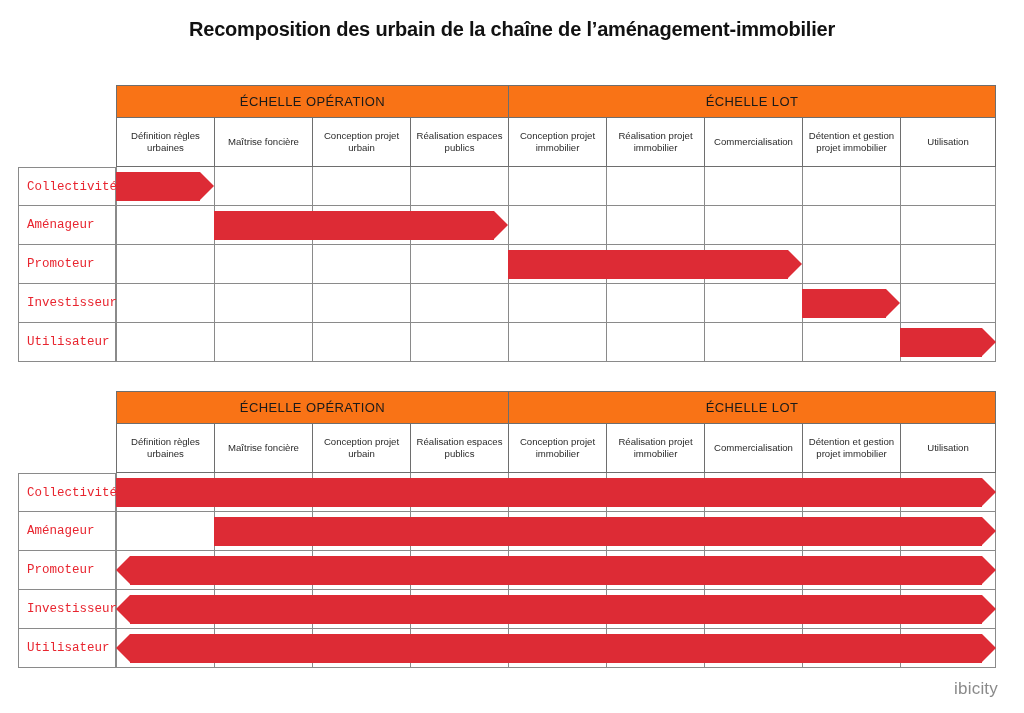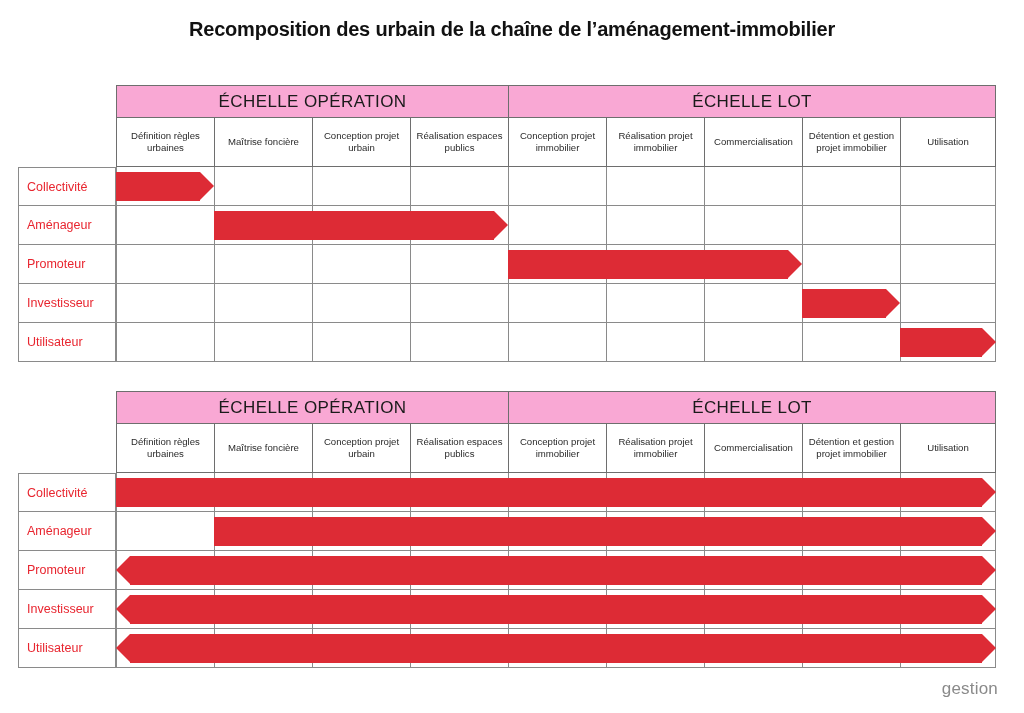"ÉCHELLE OPÉRATION" .band-row .band { background: #f9a8d4 -> #f97316; font-size: 17px -> 13px }
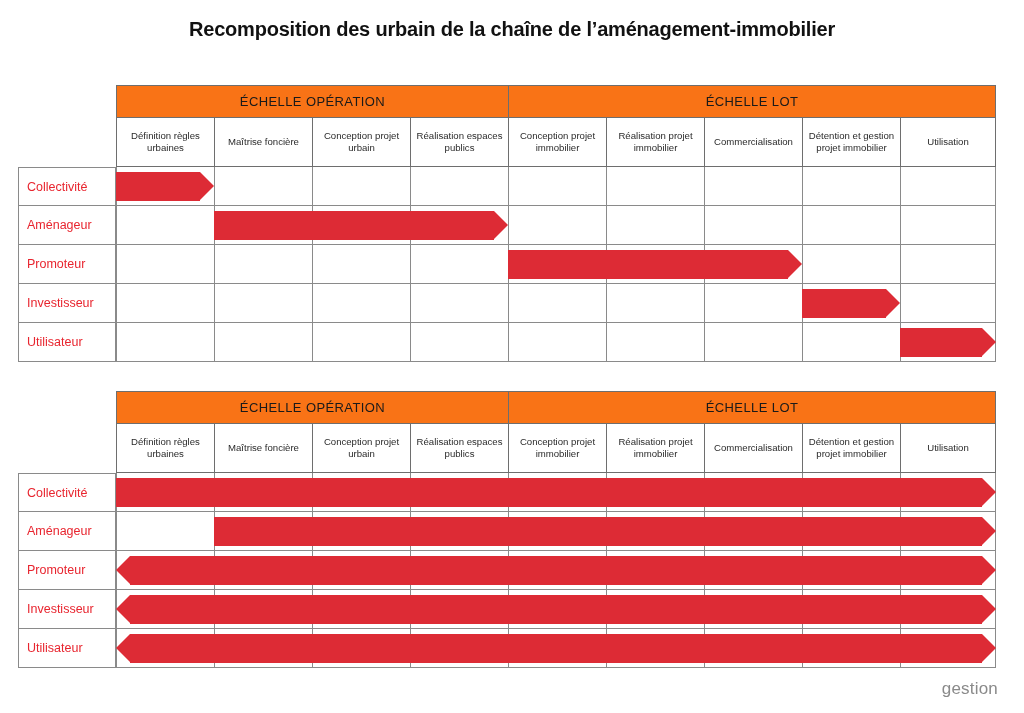"Collectivité" .body-row { font-family: none -> Liberation Mono, monospace }
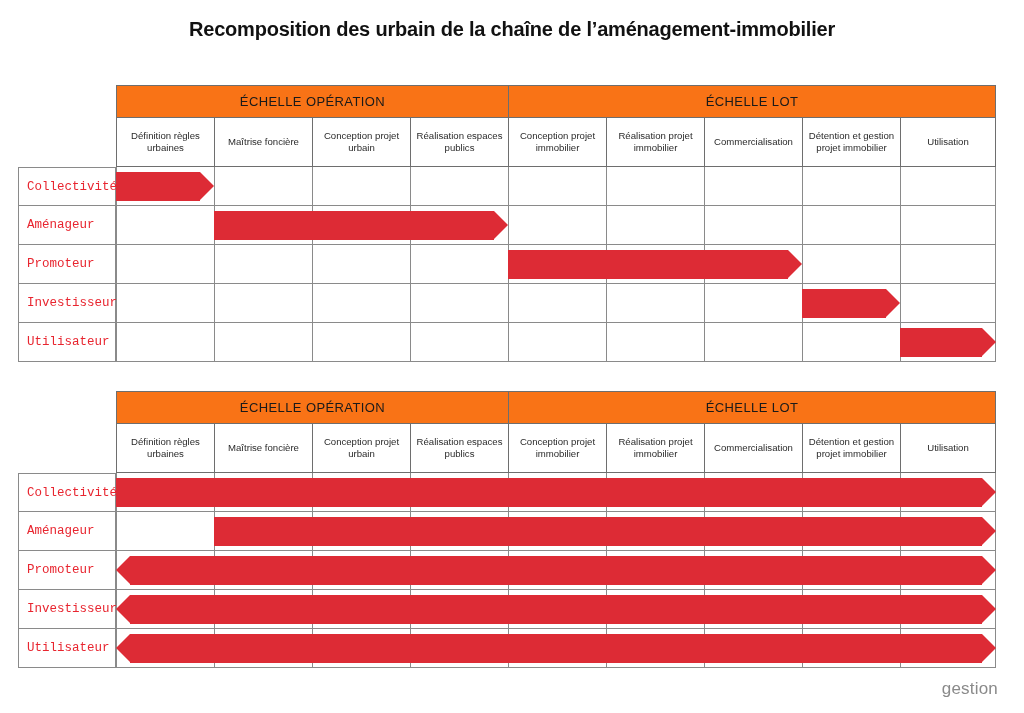"gestion" div.logo { text: gestion -> ibicity }
